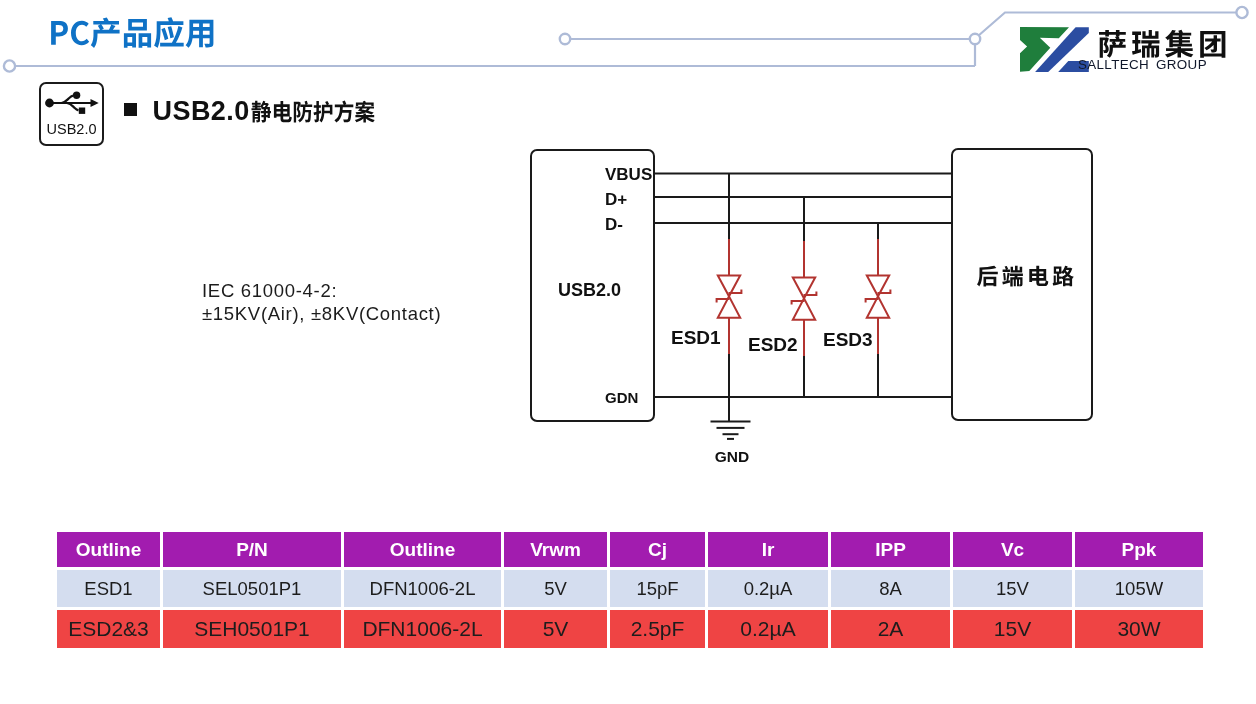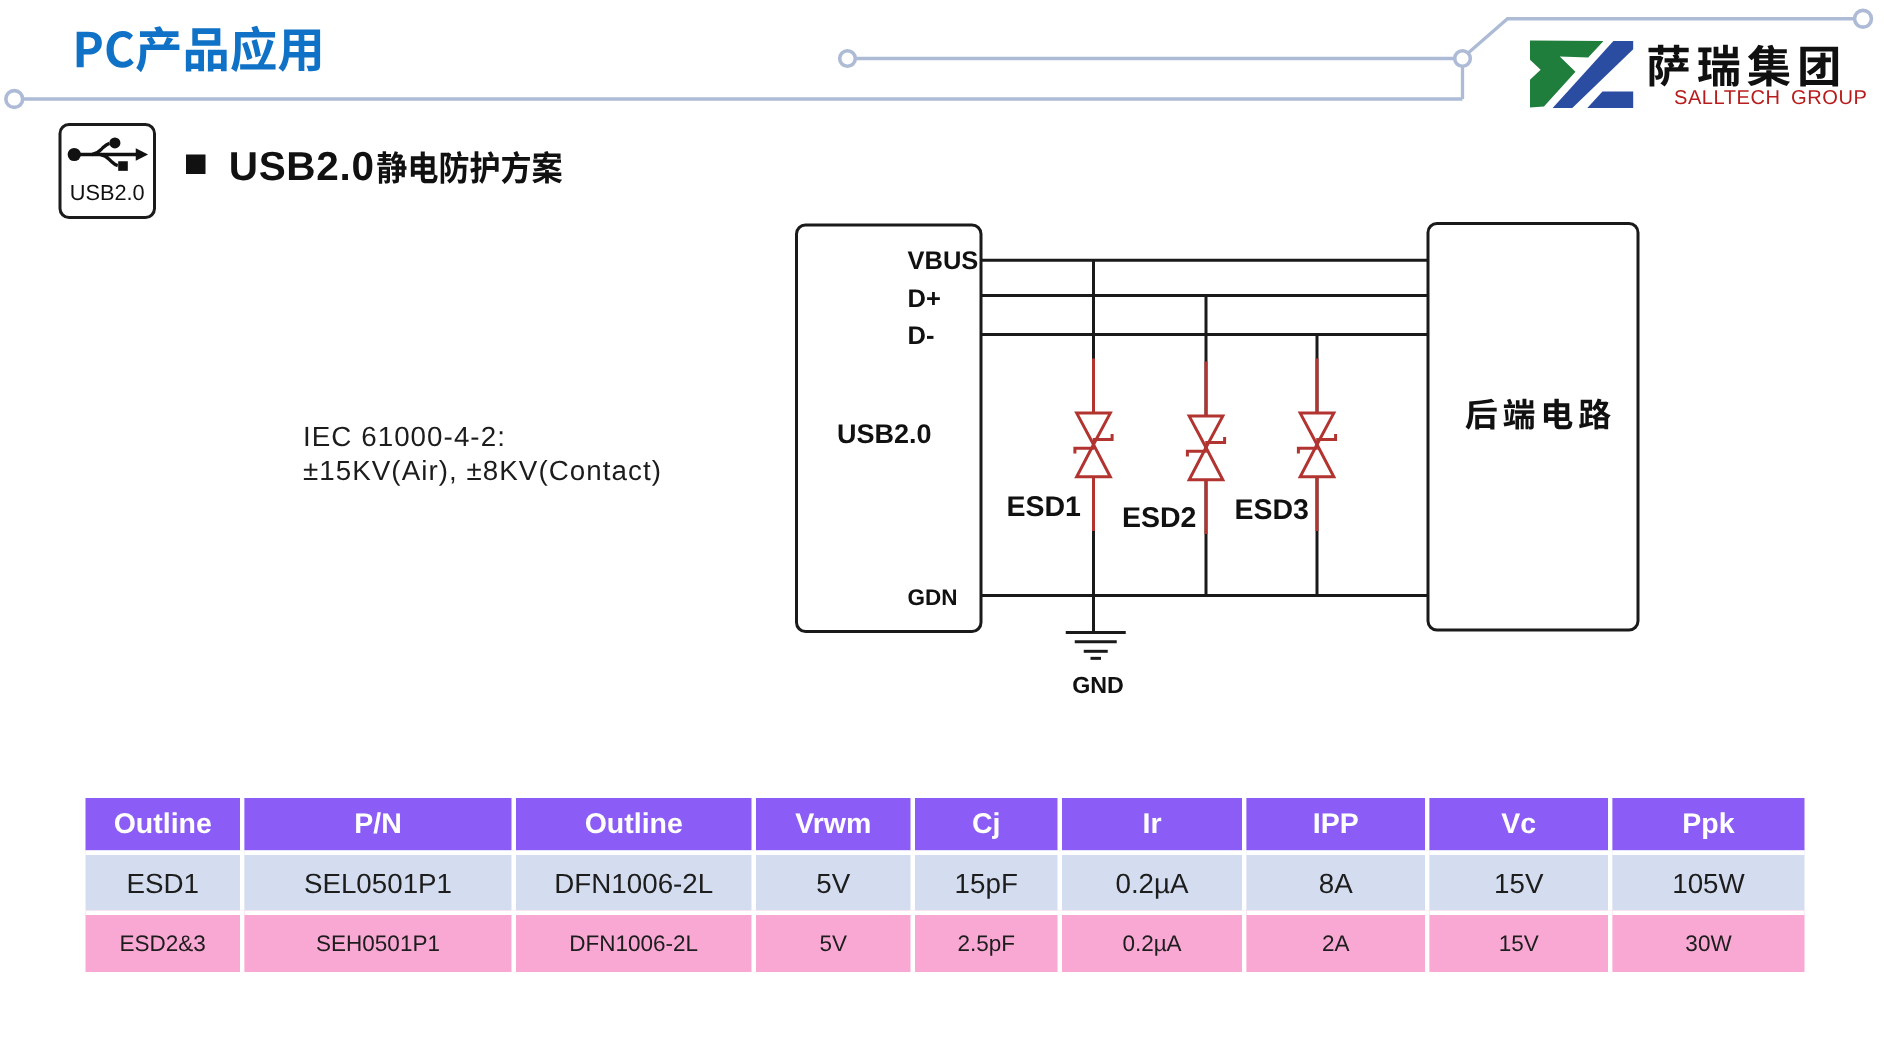"SALLTECH GROUP" #salltech { color: #b91c1c -> #0f172a; left: 1116px -> 1078px }
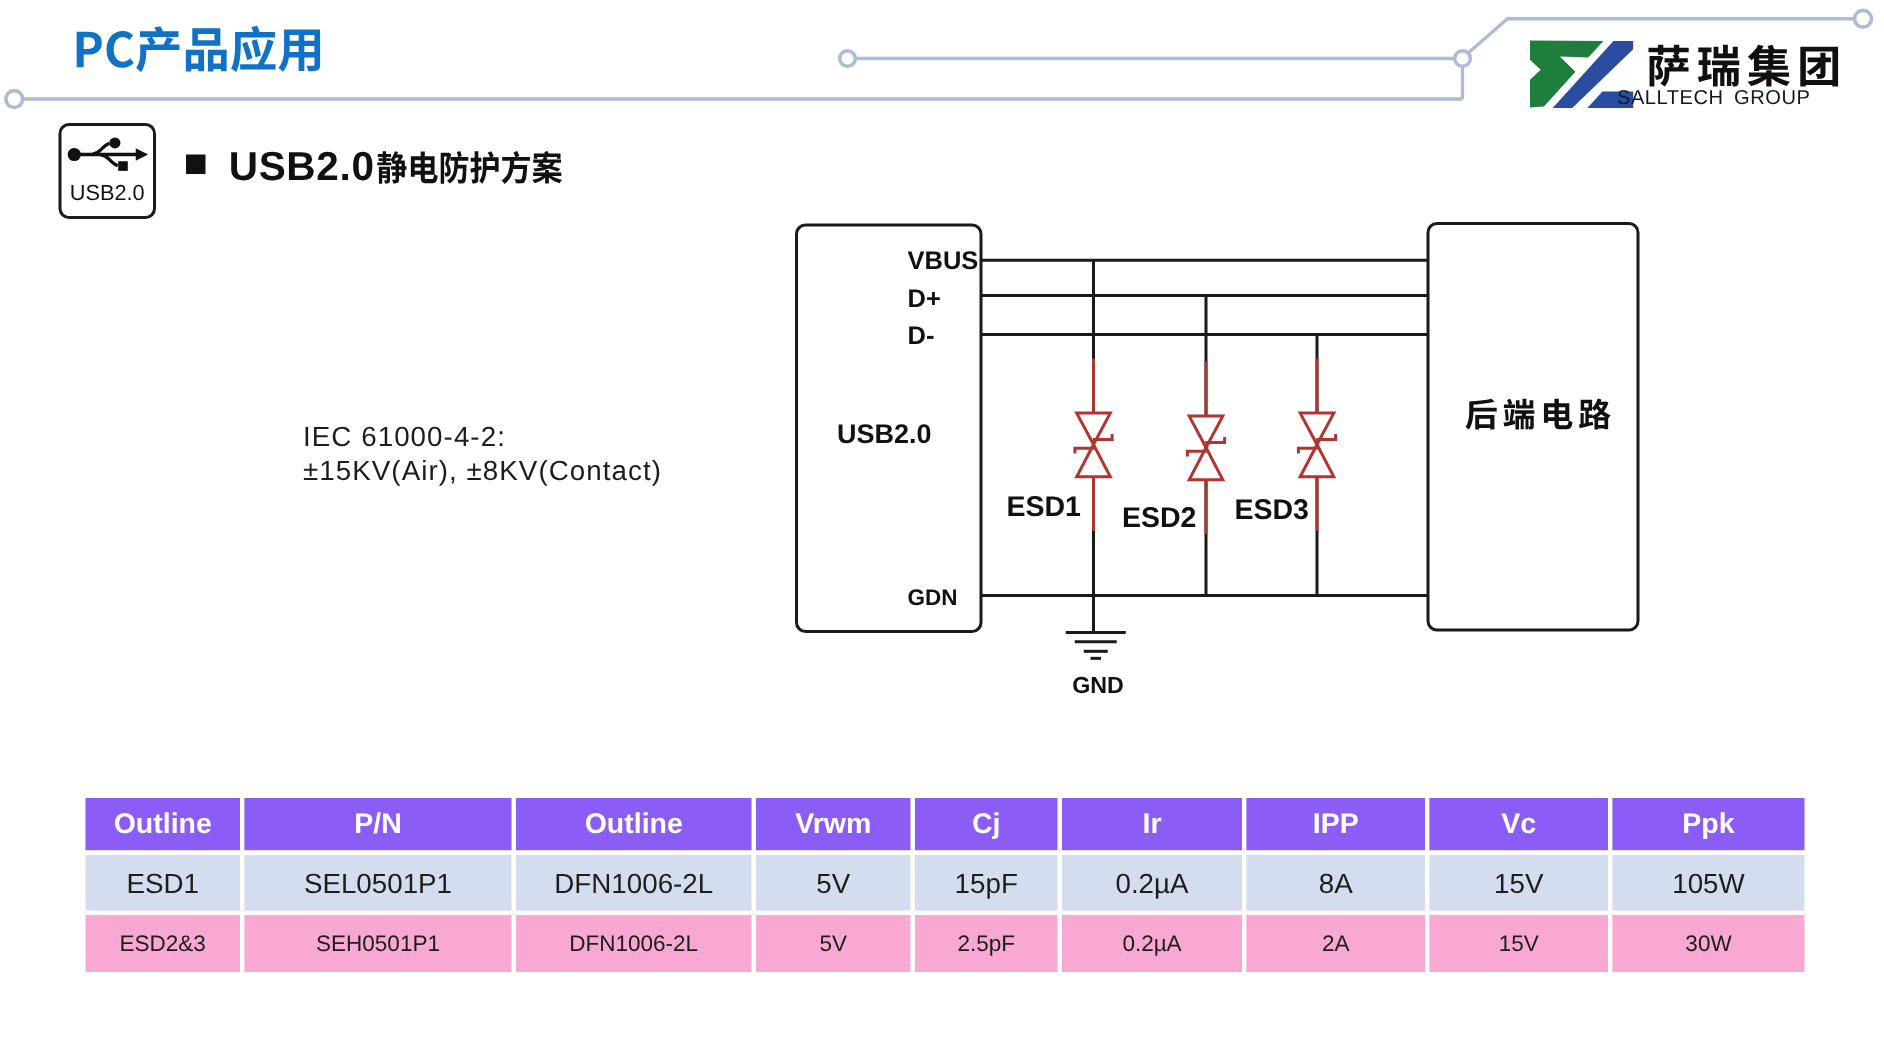"Outline" #tbl .hd td { background: #8b5cf6 -> #a21caf }
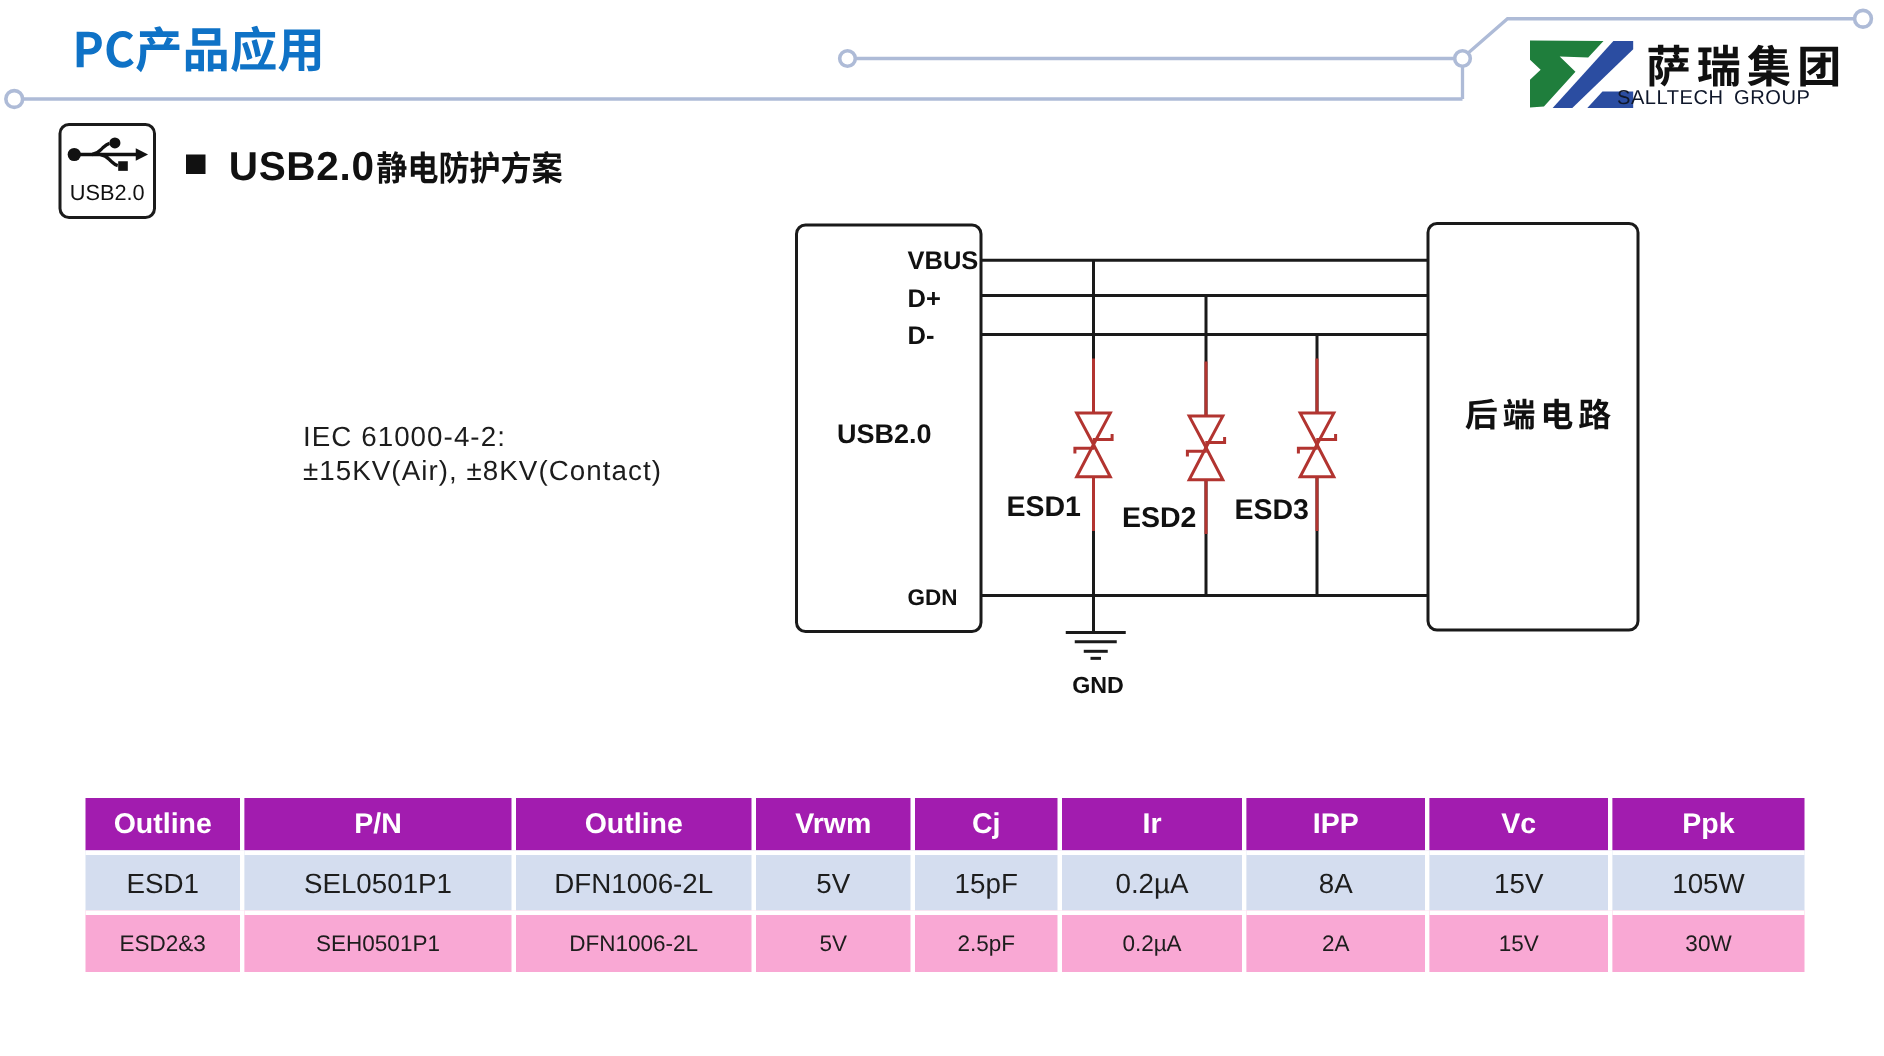"ESD2&3" #tbl .r2 td { background: #f9a8d4 -> #ef4444; font-size: 15px -> 21px }
